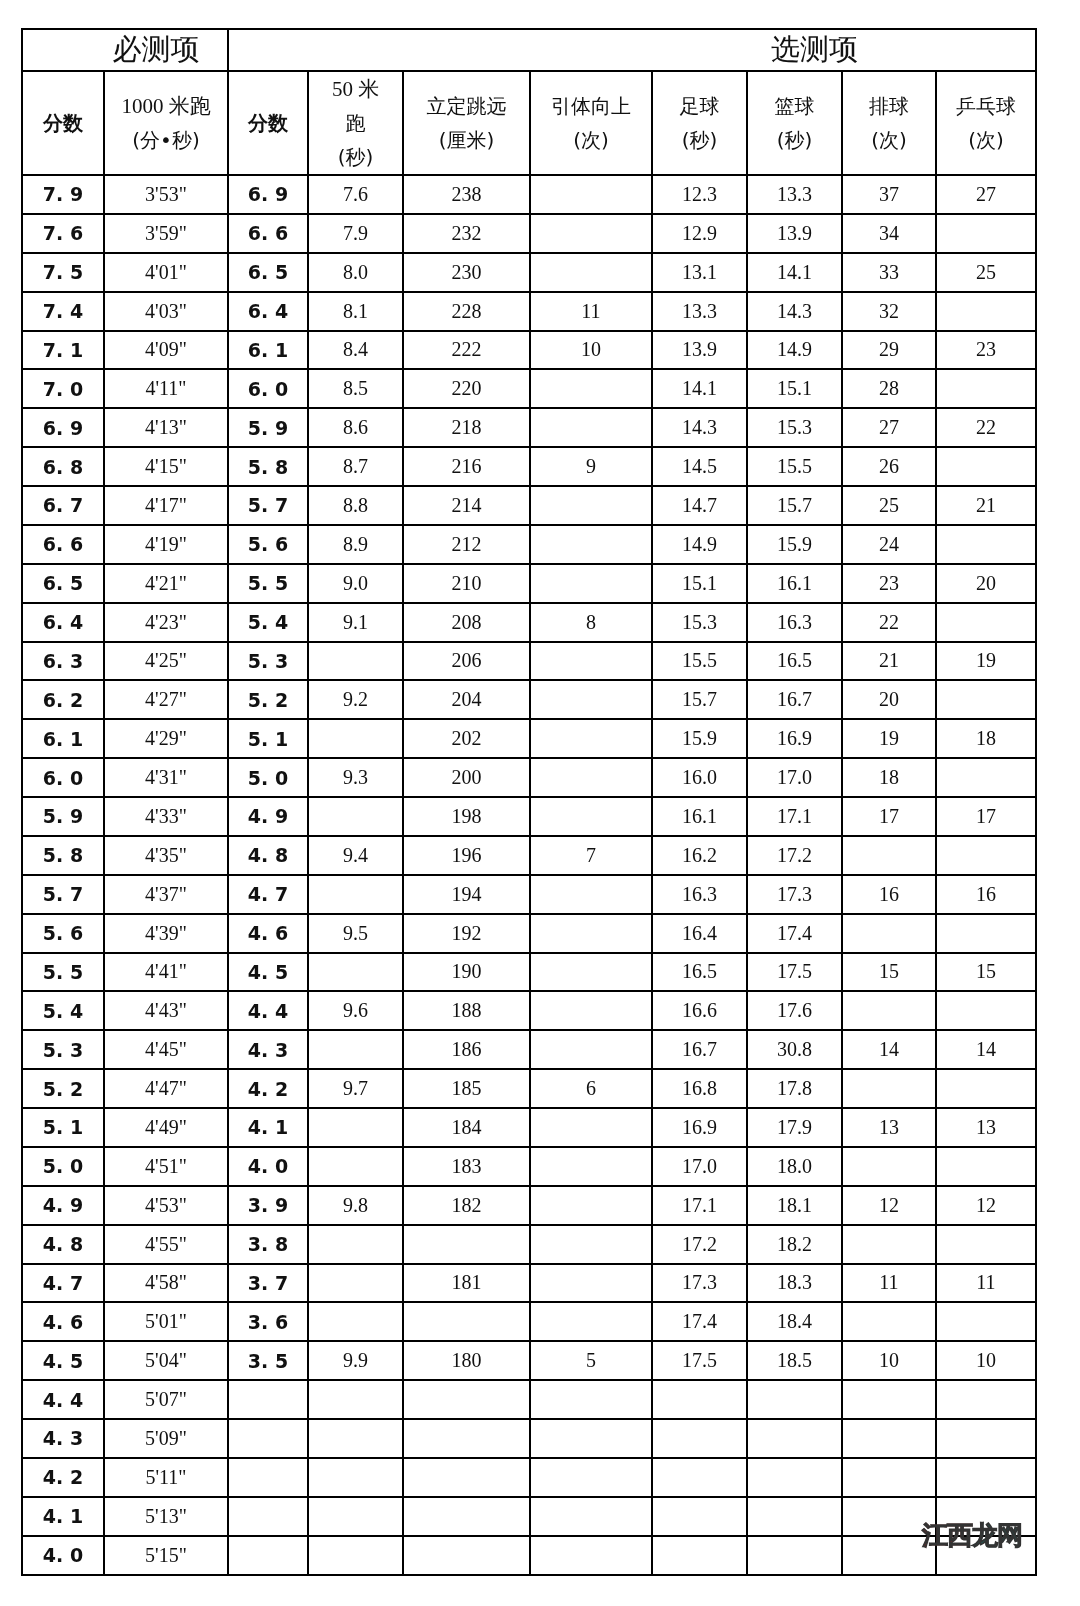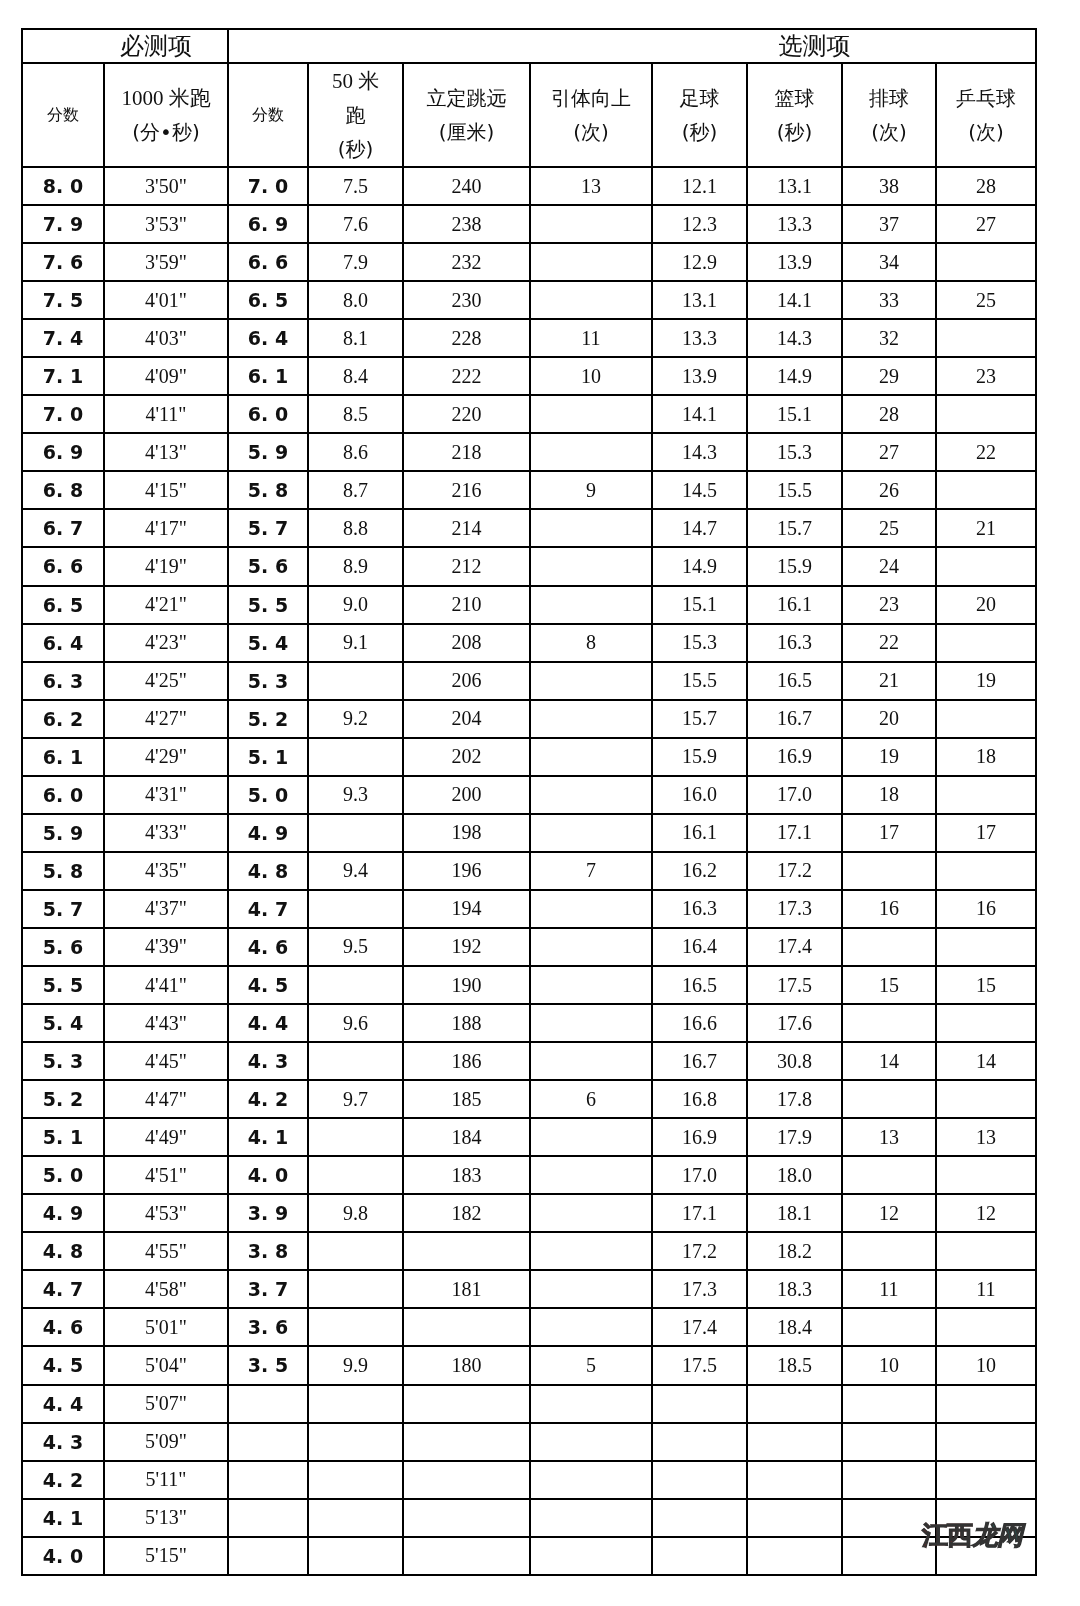"必测项" .group { font-size: 24px -> 29px }
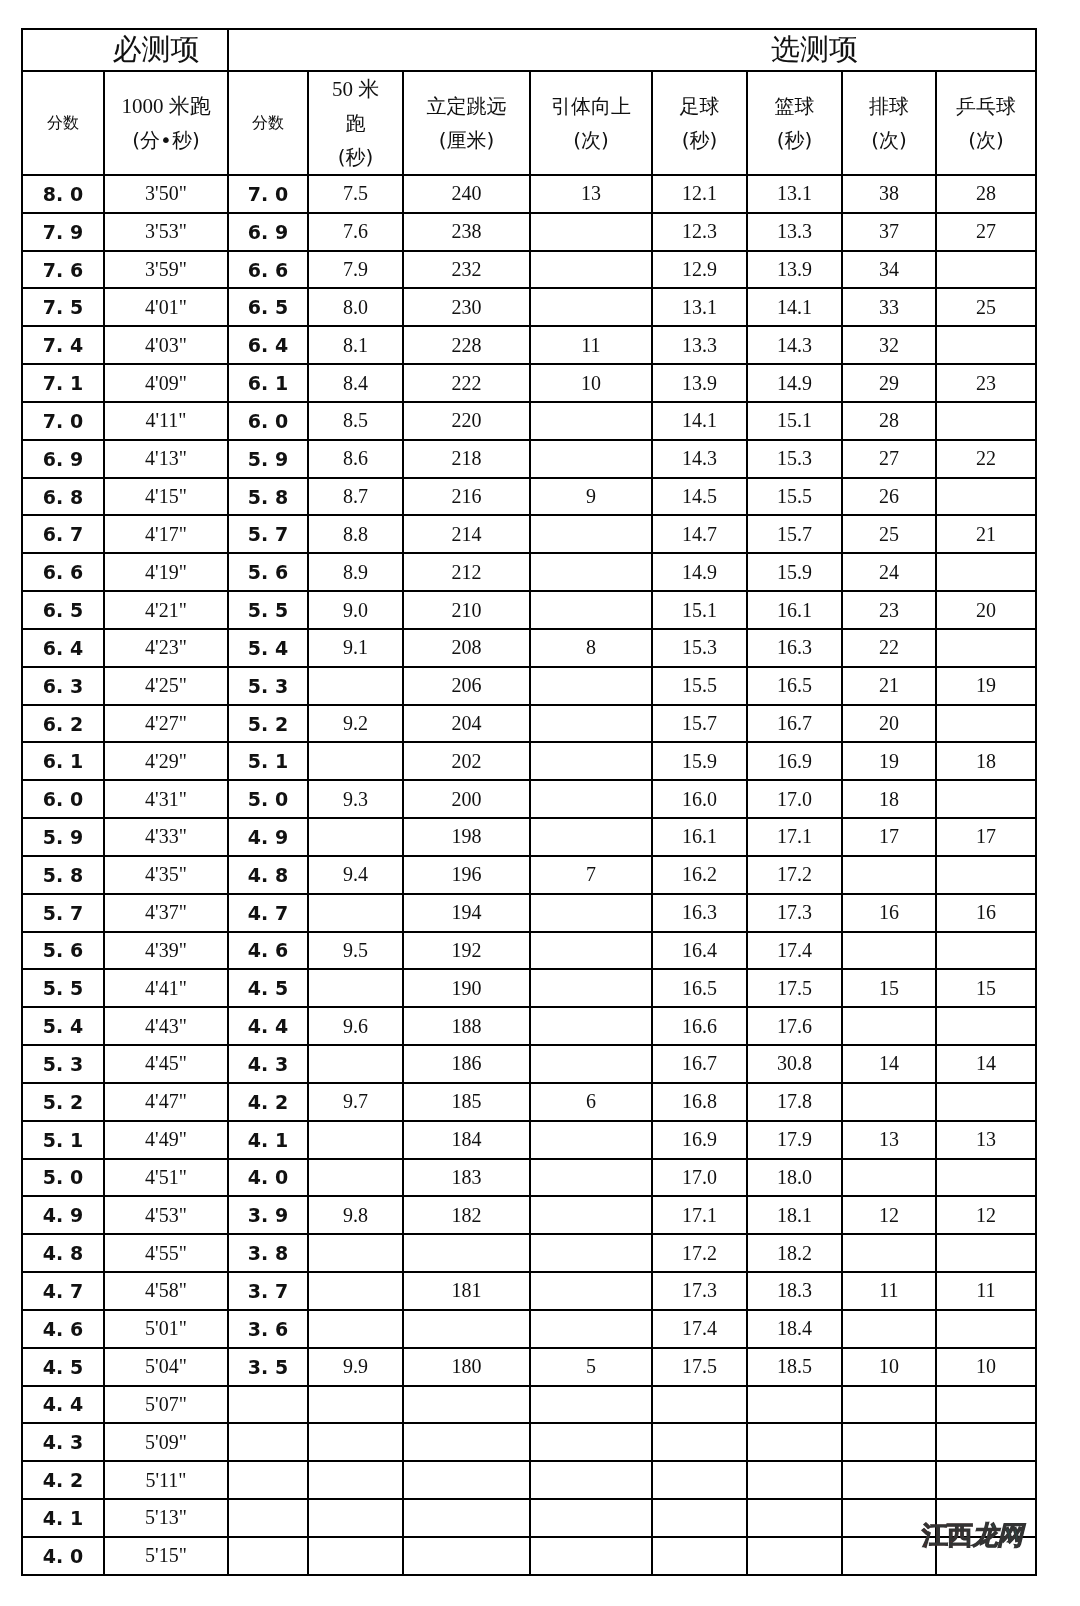"分数" .hdr.bold { font-size: 16px -> 20px; font-weight: normal -> bold }
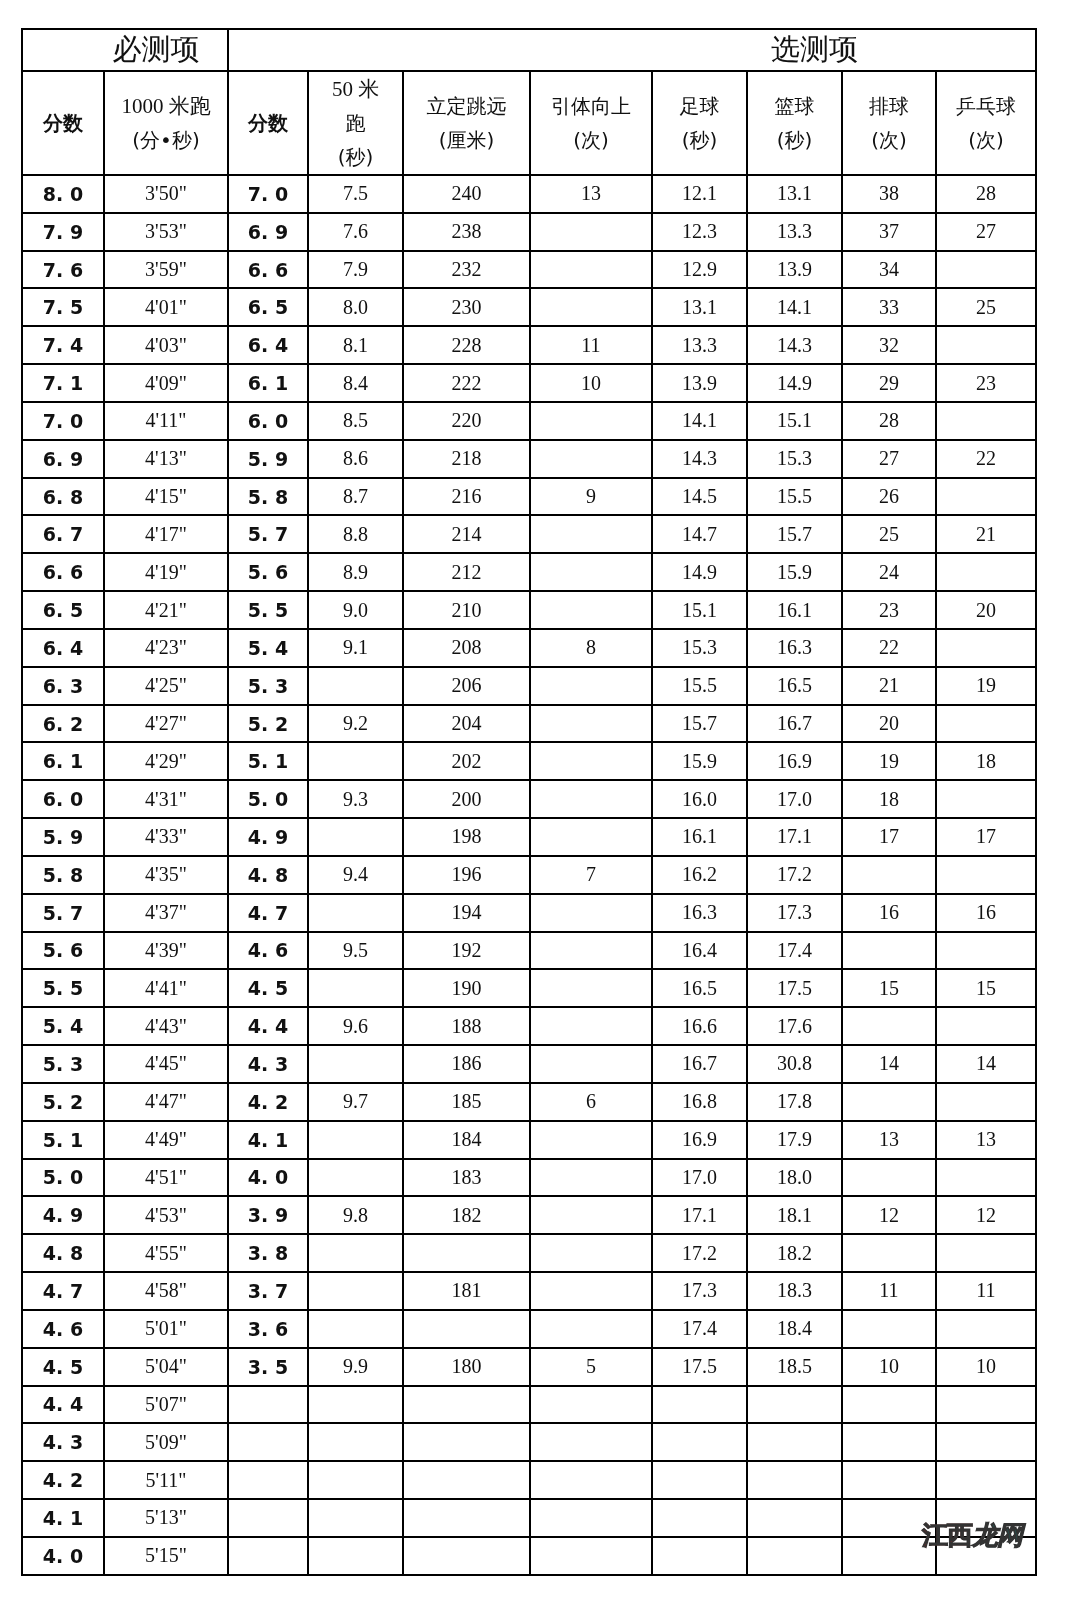"8. 0" tr.row { html: <tr> <td>8. 0</td> <td>3'50"</td> <td>7. 0</td> <td>7.5</td> <td>240</td> <td>13</td> <td>12.1</td> <td>13.1</td> <td>38</td> <td>28</td> </tr> -> none }
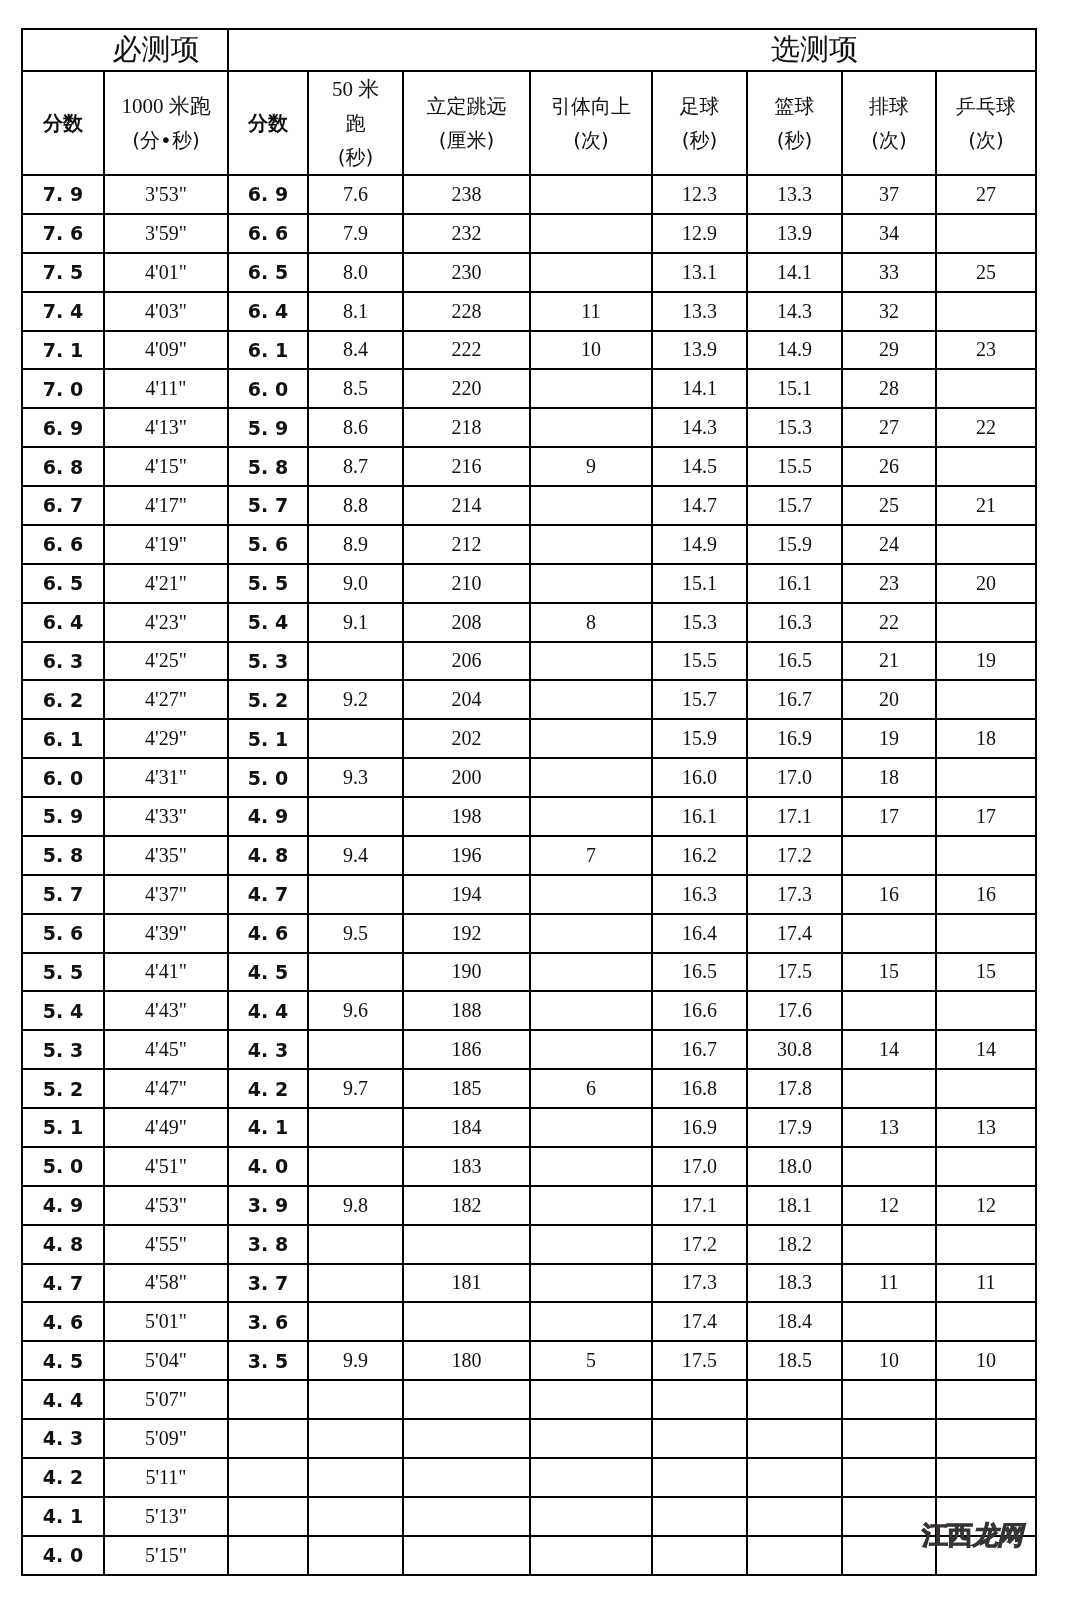"龙网" .watermark .b { font-style: italic -> none }
